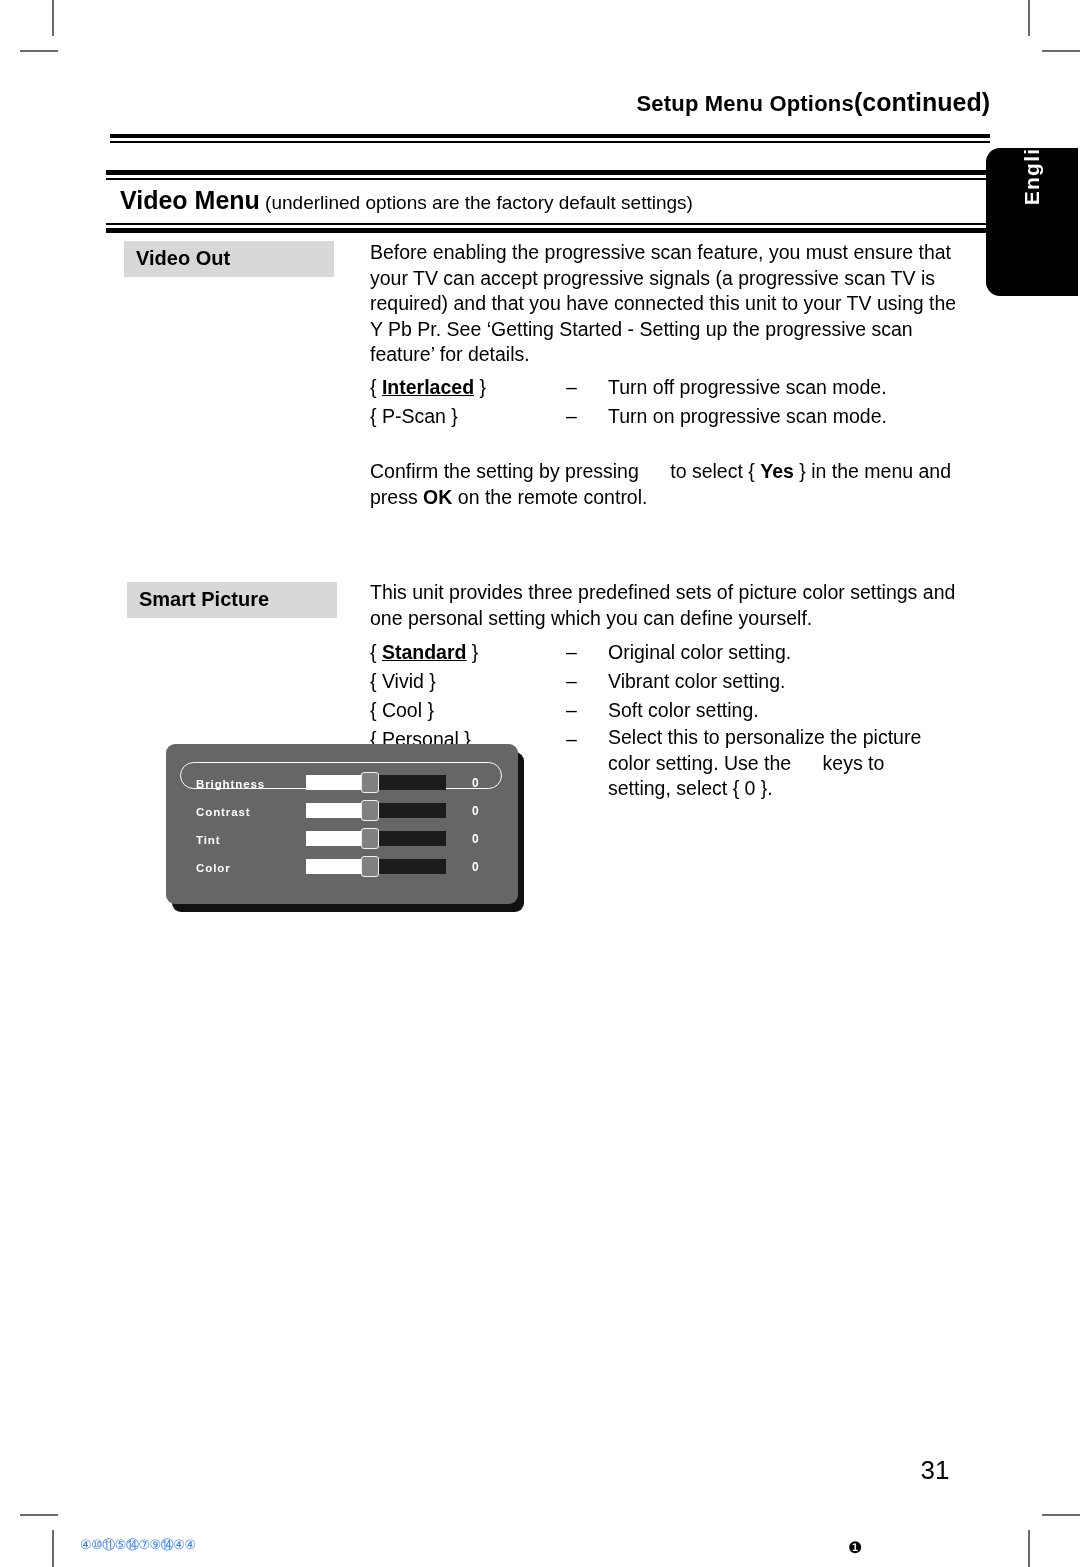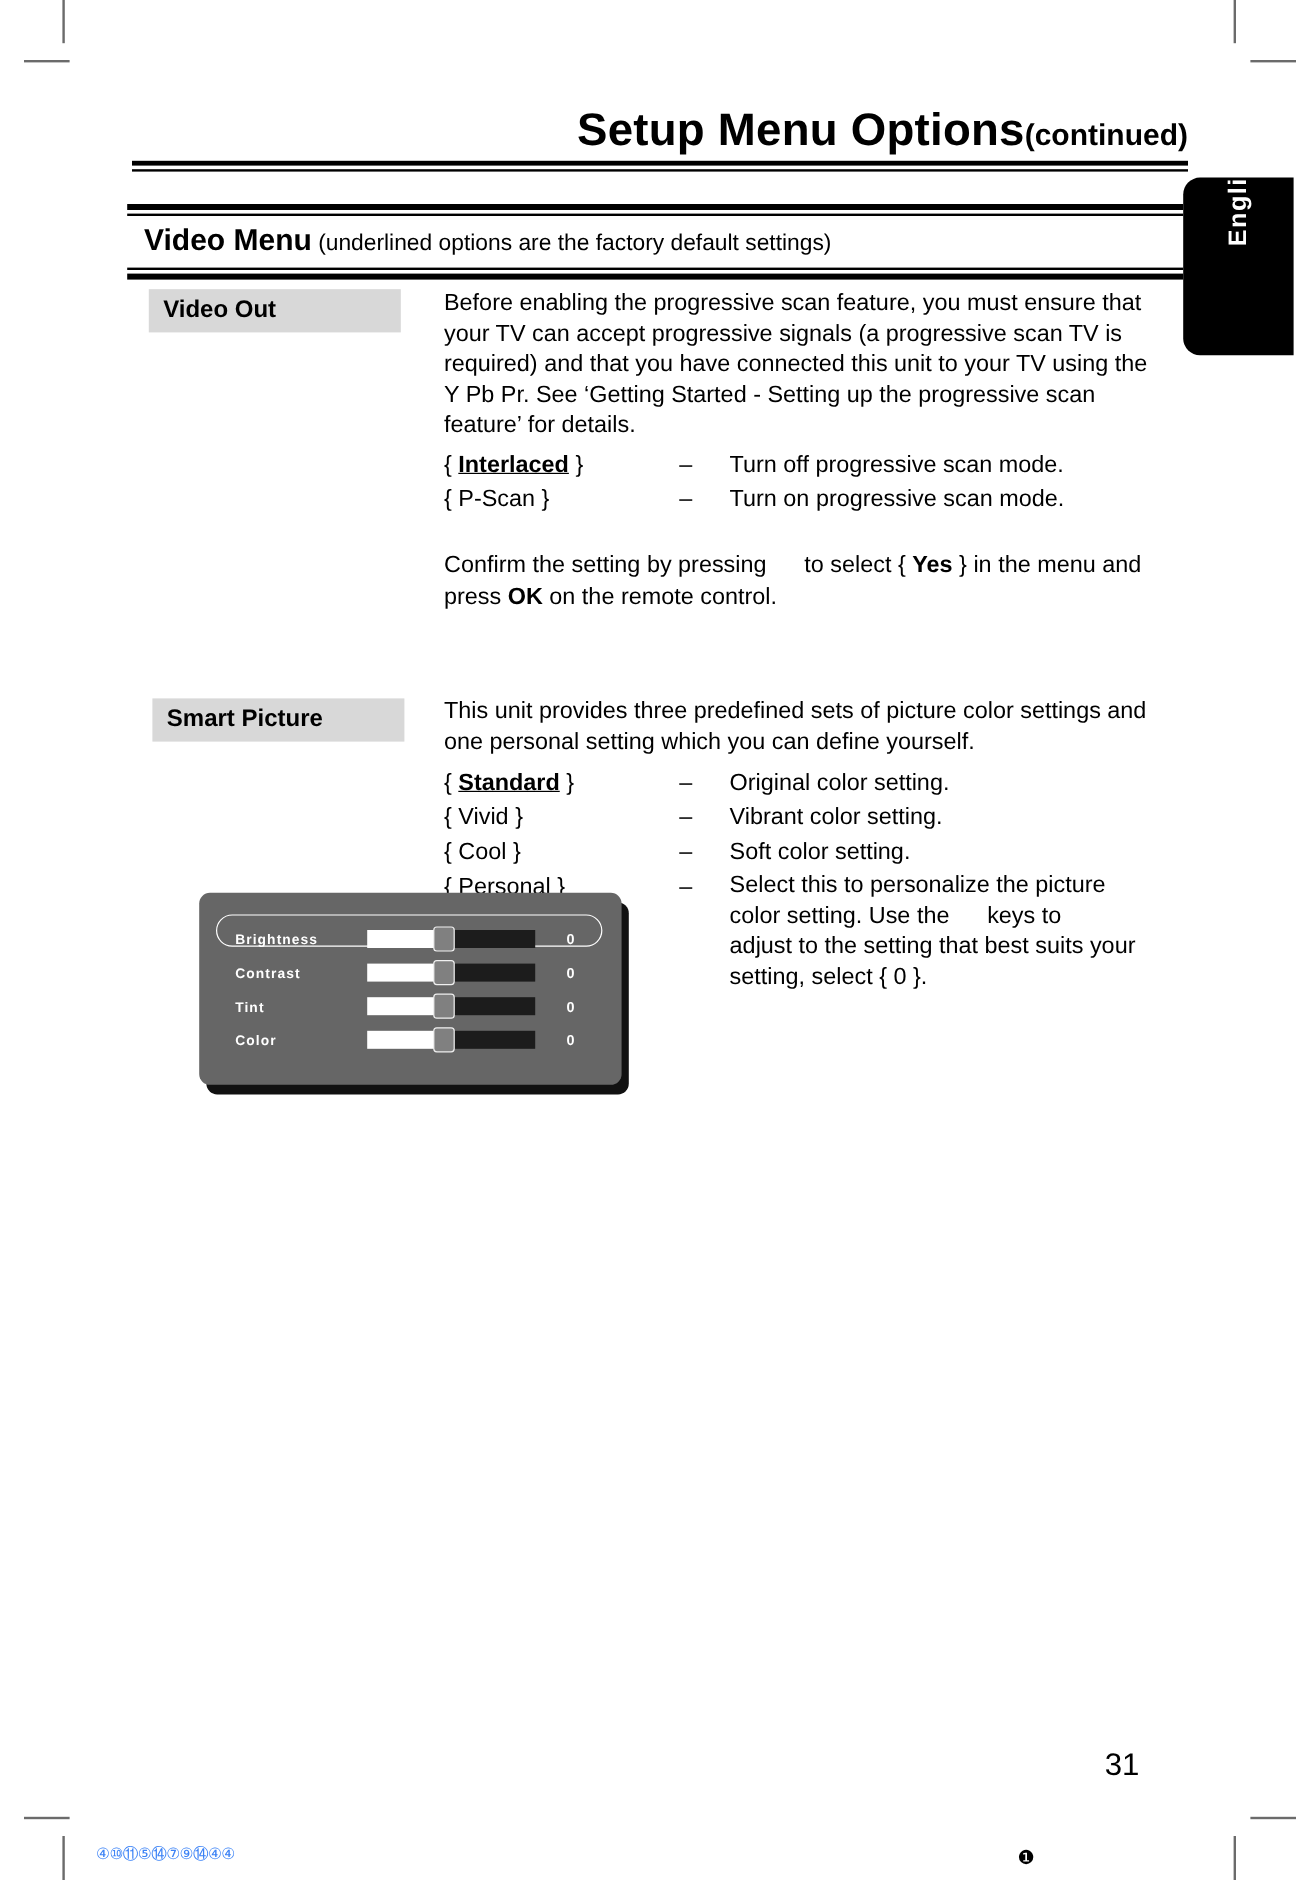"Setup Menu Options" #header-title .main { font-size: 38px -> 22px }
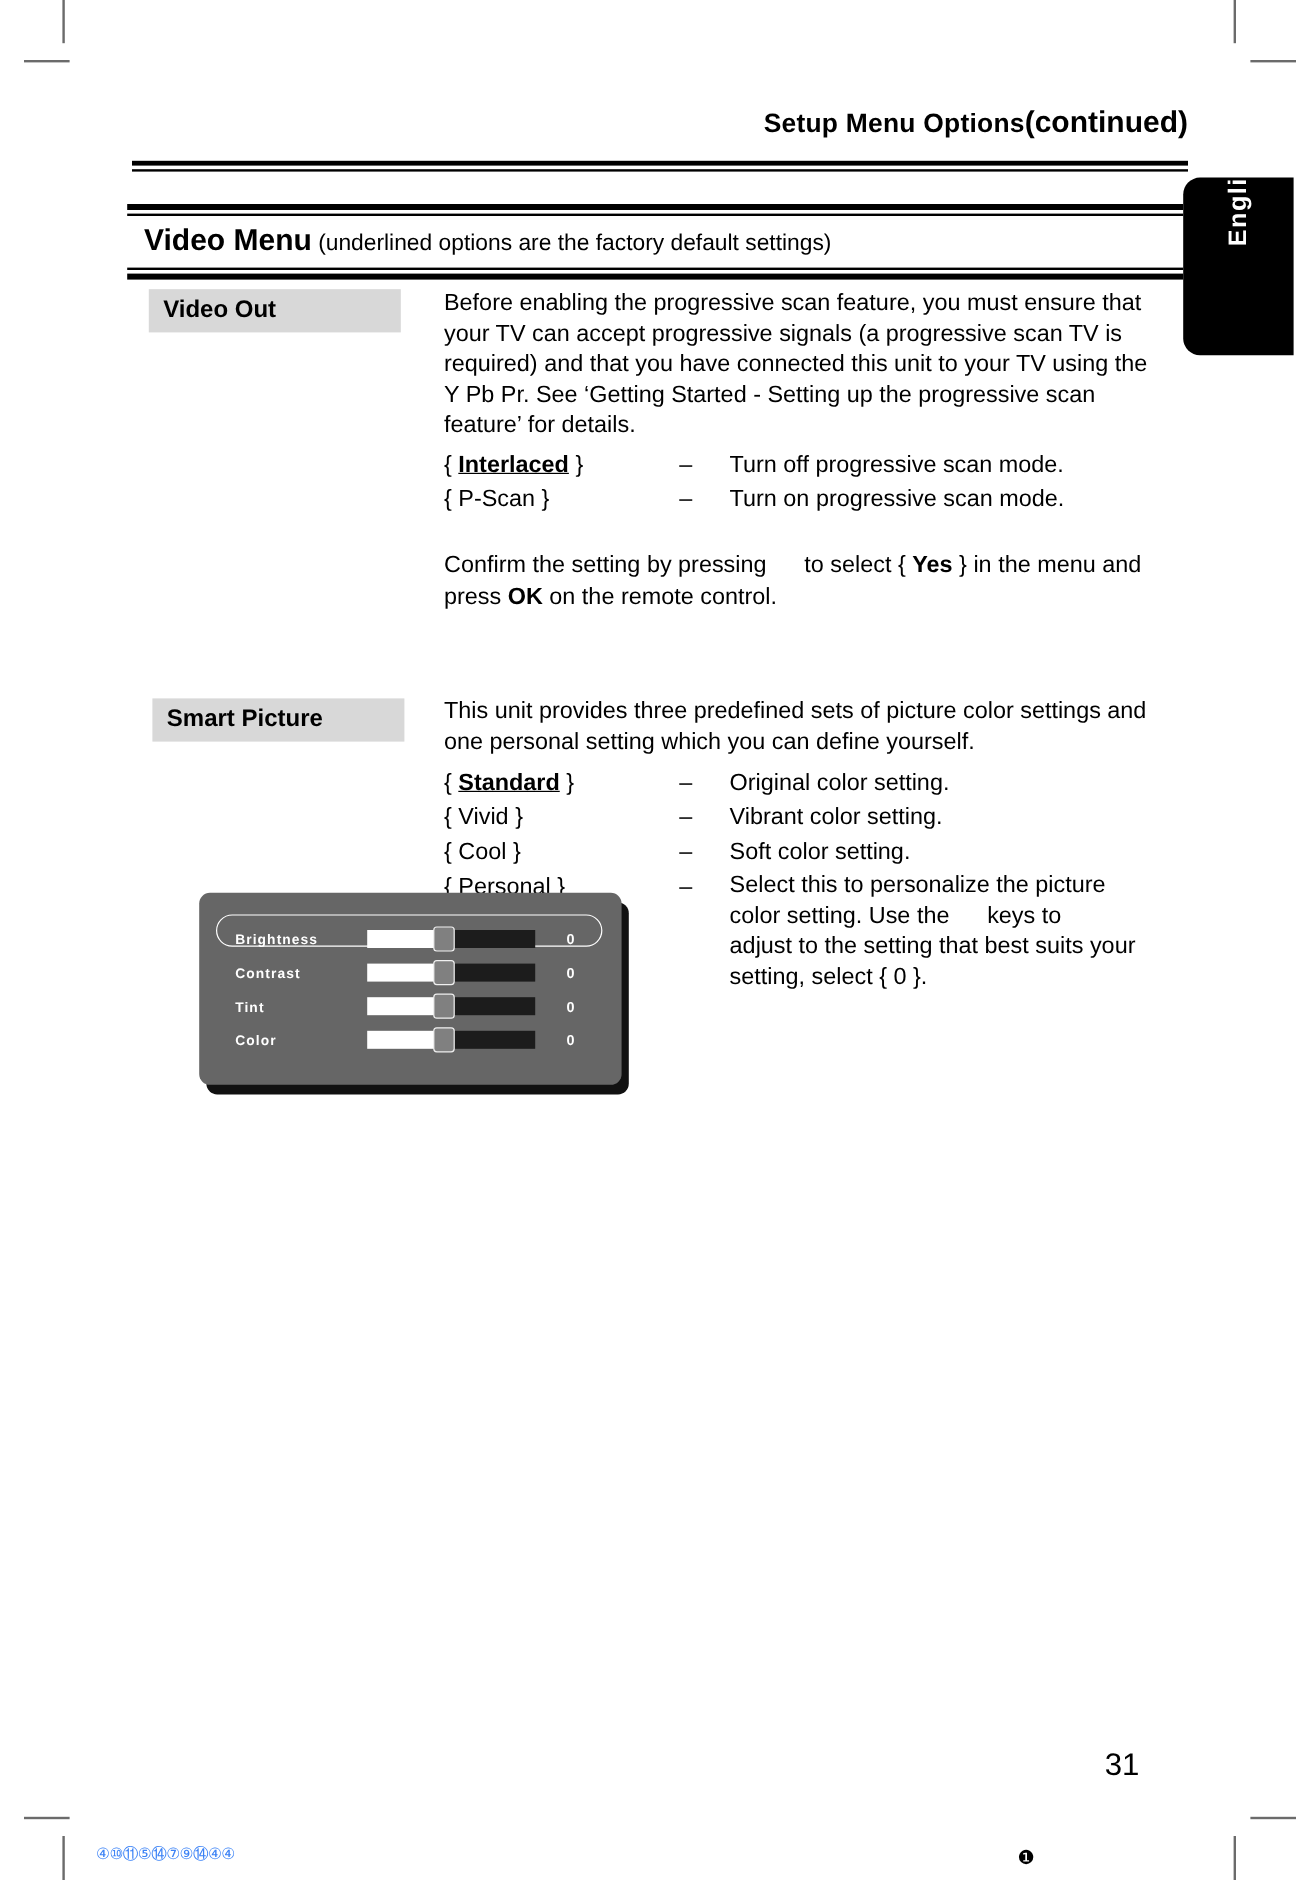"adjust to the setting that" span.cont-line { html: <span>adjust to the setting that best suits your</span> -> none }
